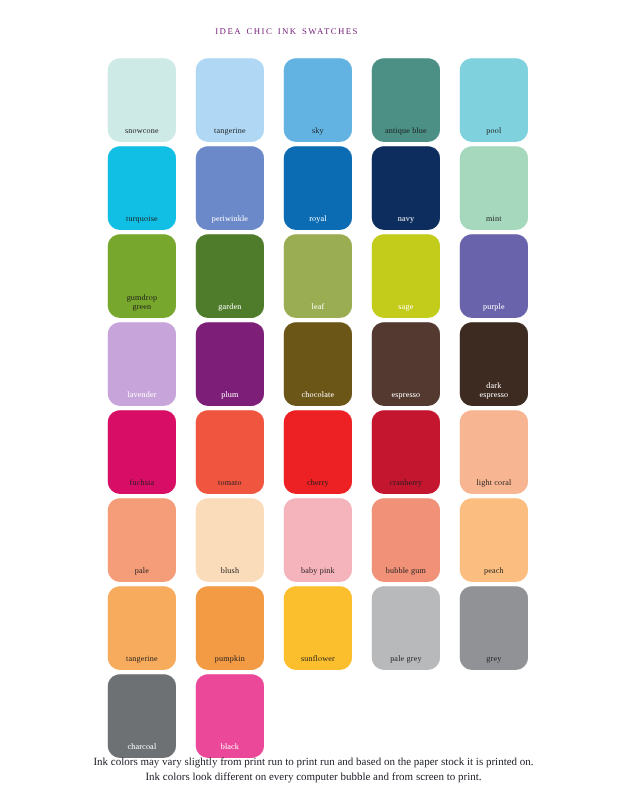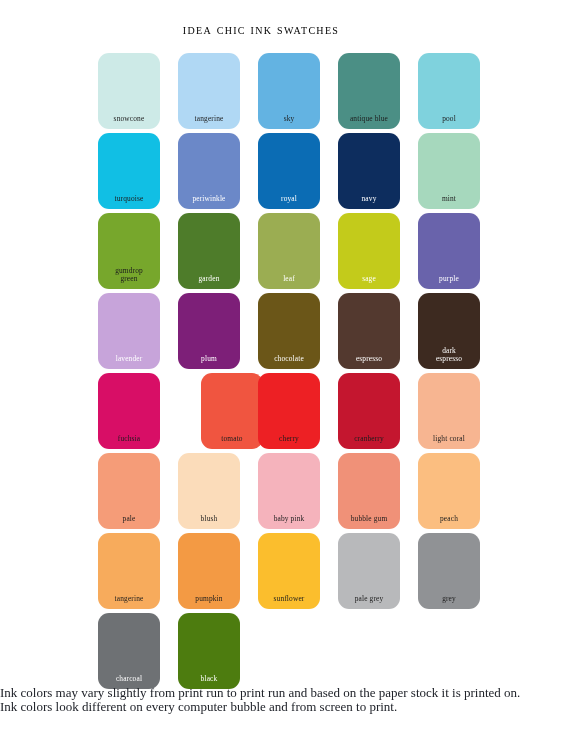"idea chic ink swatches" #title { color: #000000 -> #701a75; font-size: 14px -> 11px }
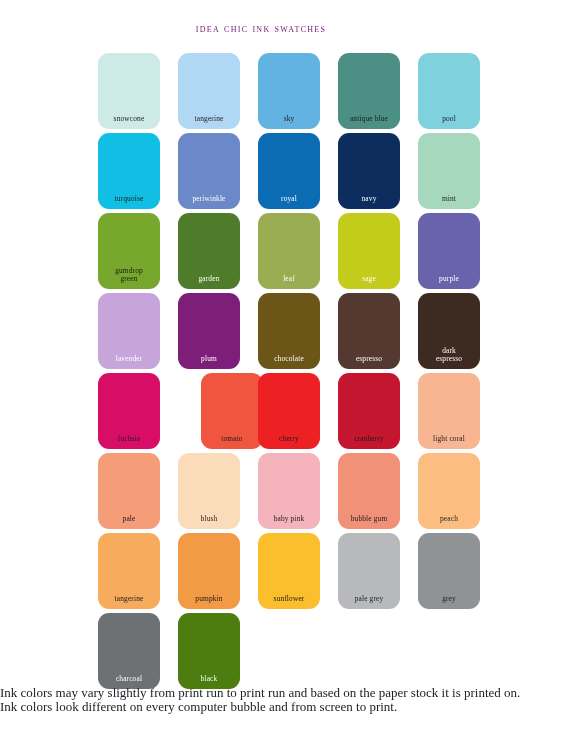"tomato" div.swatch { margin-left: 23px -> none }
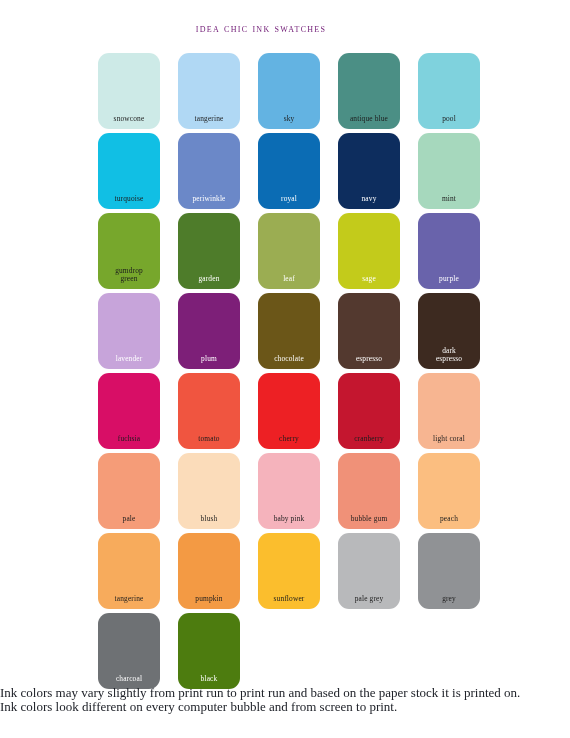"black" div.swatch { background: #4d7c0f -> #ec4899 }
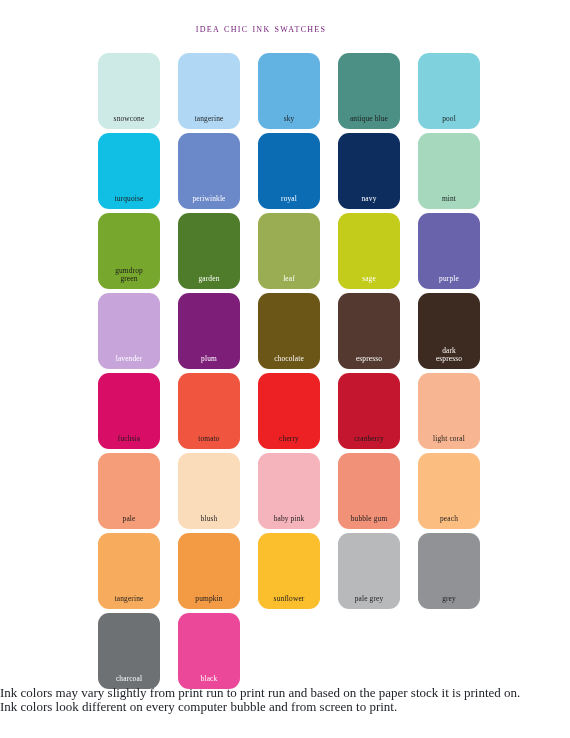"Ink colors may vary slightly" #footer { font-size: 13px -> 10px; text-align: none -> center }
